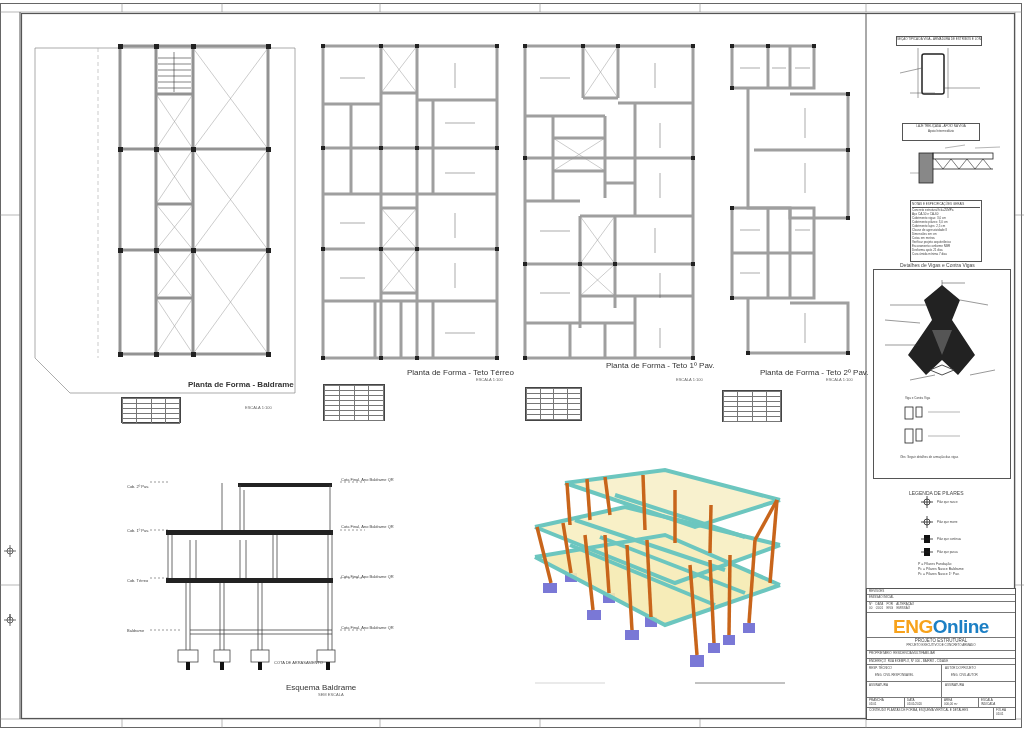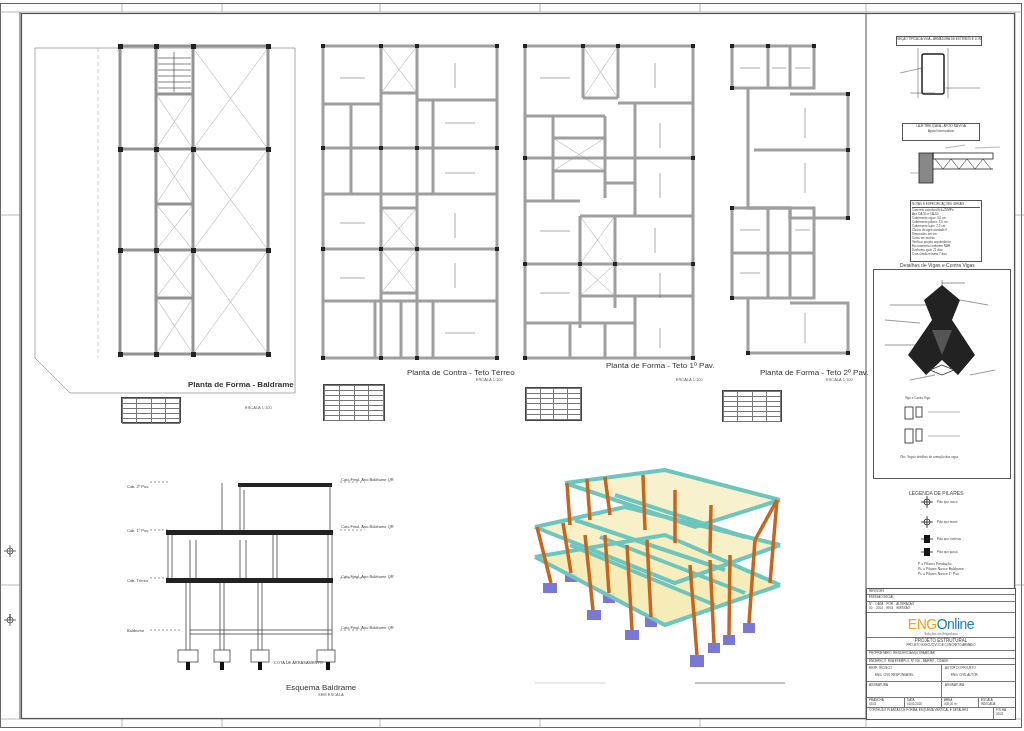"Planta de Contra - Teto" div.abs { text: Contra -> Forma }
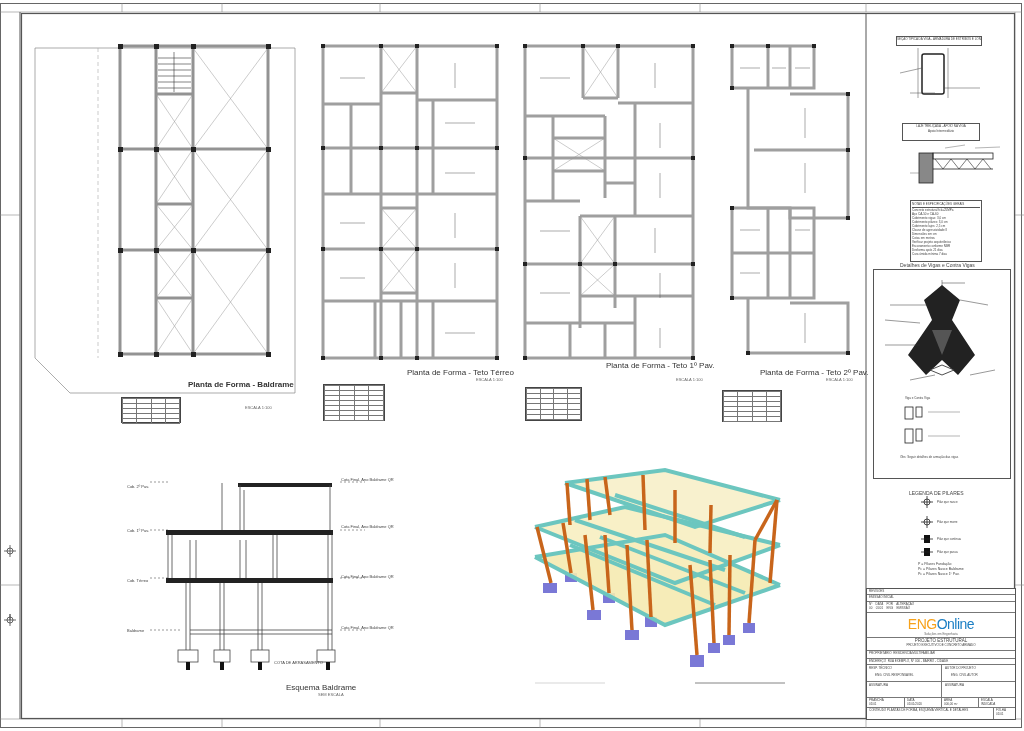"ENGOnline" .logo { font-size: 14px -> 19px; font-weight: normal -> bold }
